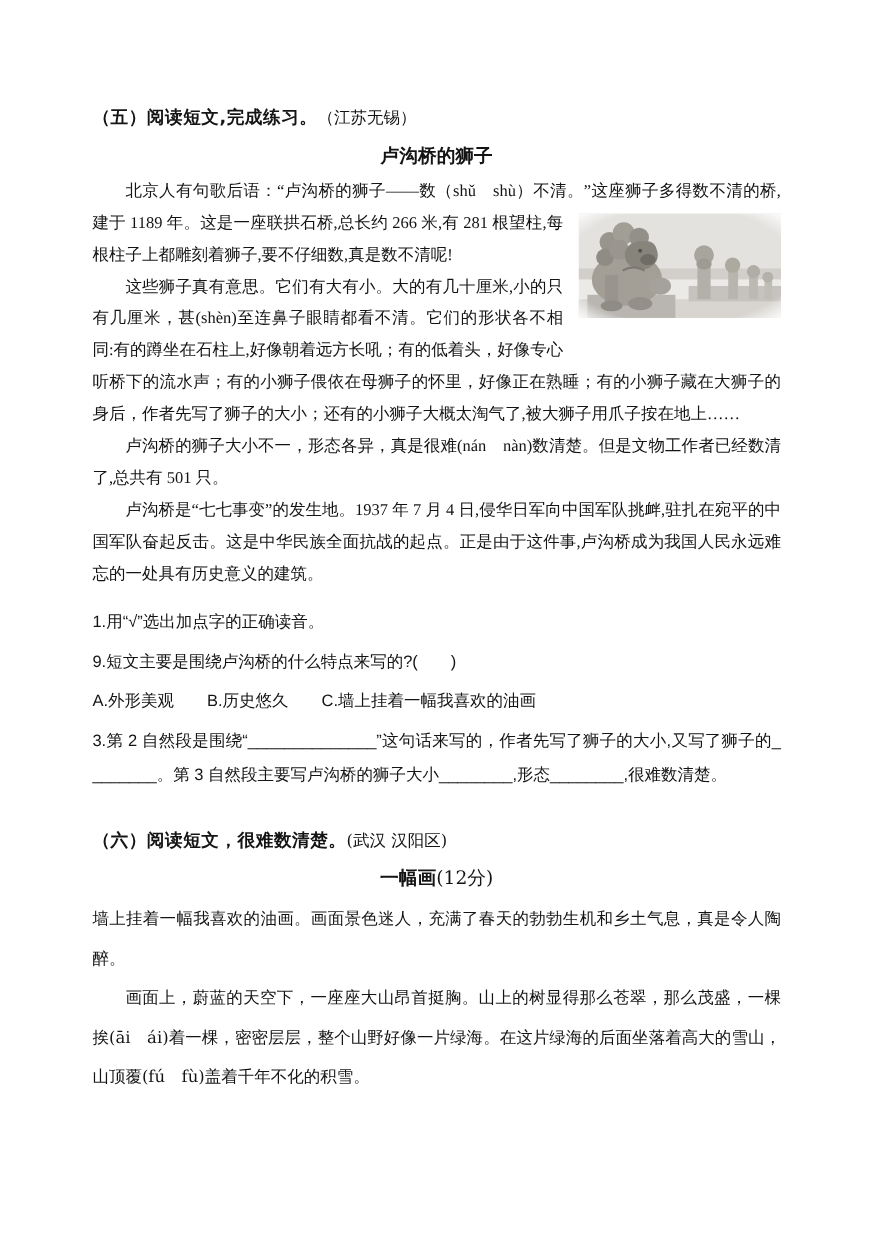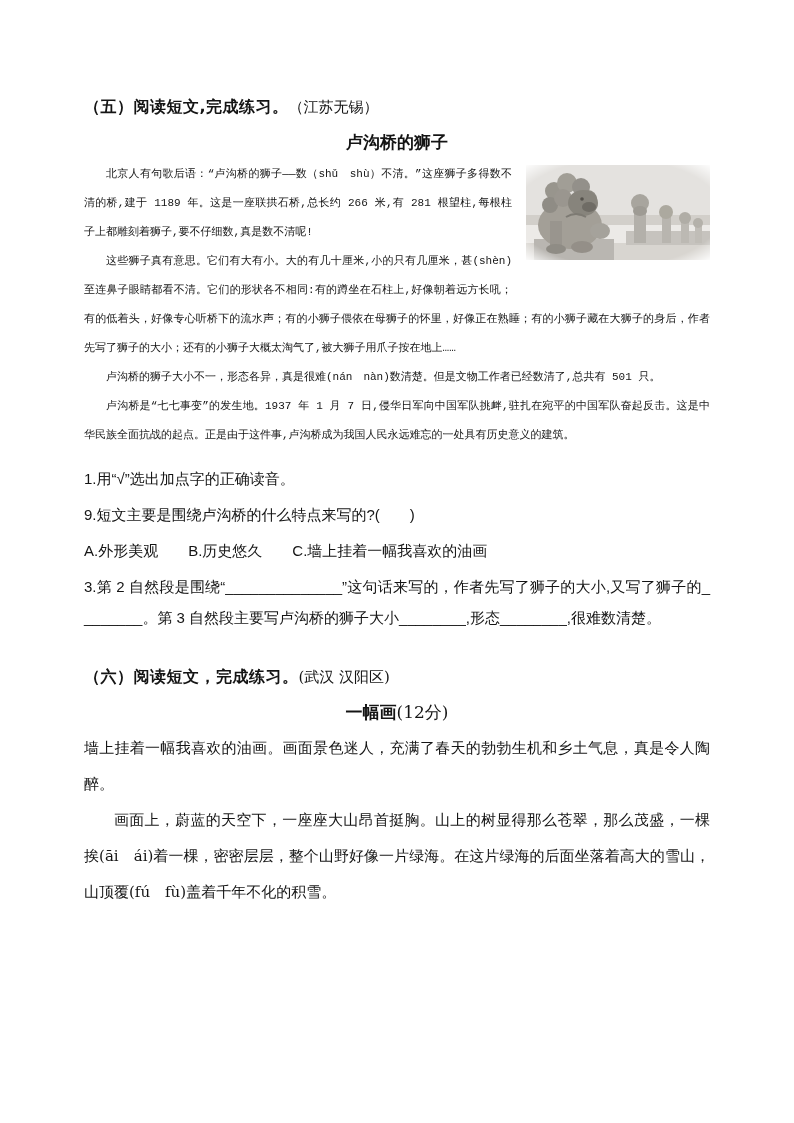"北京人有句歌后语：“卢沟桥的狮子——数（shǔ shù）不清。”这座狮子多得数不" .passage { font-family: Liberation Mono, monospace -> Liberation Serif, serif; font-size: 11px -> 15px }
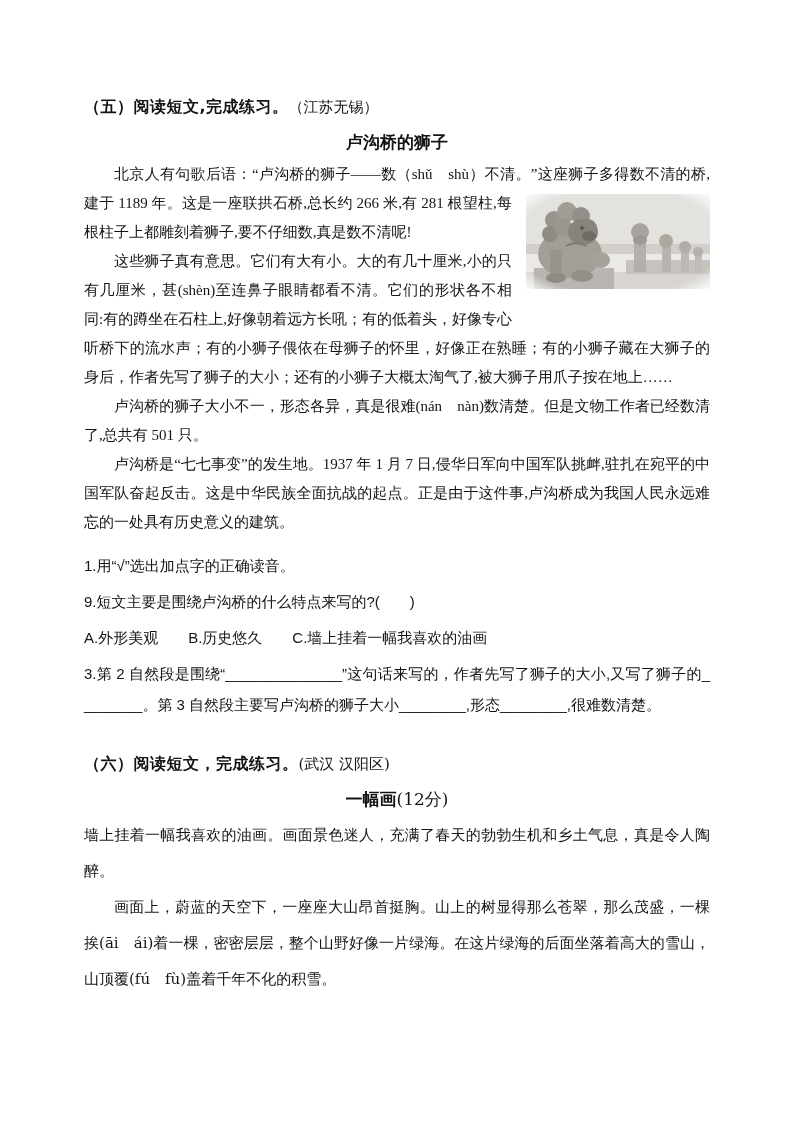"卢沟桥是“七七事变”的发生地。1937 年 1 月 7" p.indent { text: 1 月 7 -> 7 月 4 }
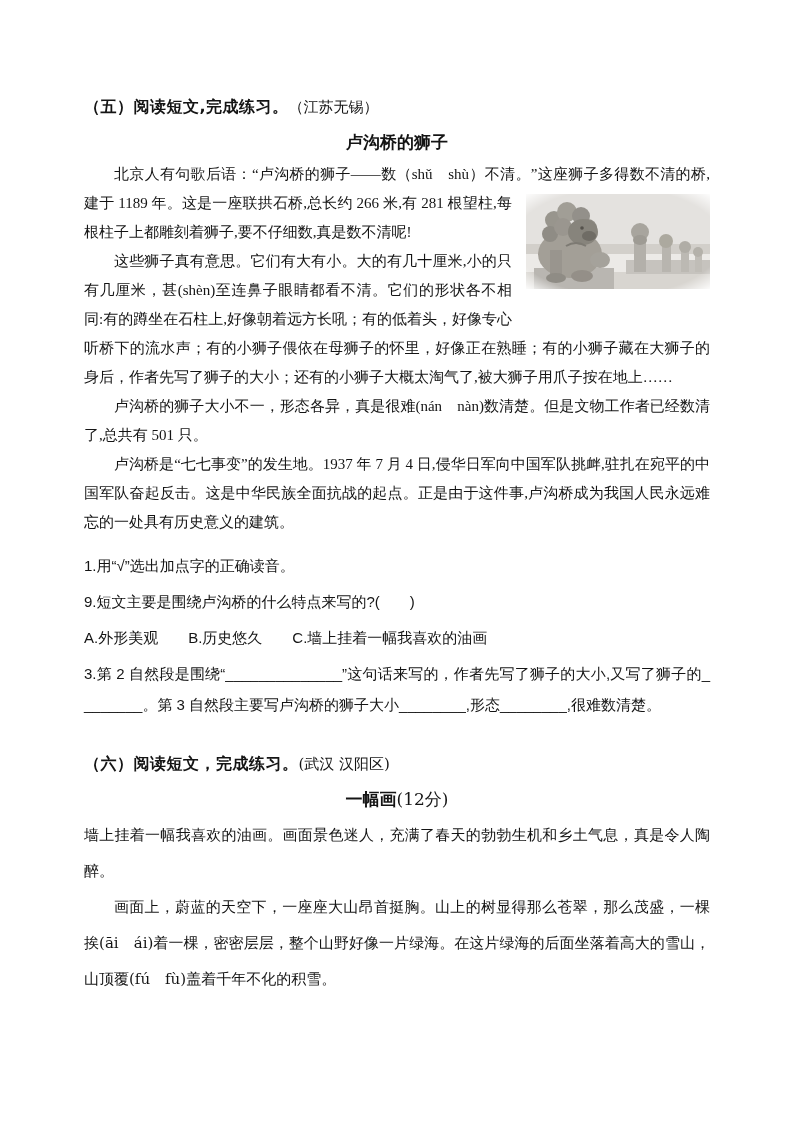"（六）阅读短文，完成练习。" span { text: 完成练习 -> 很难数清楚 }
